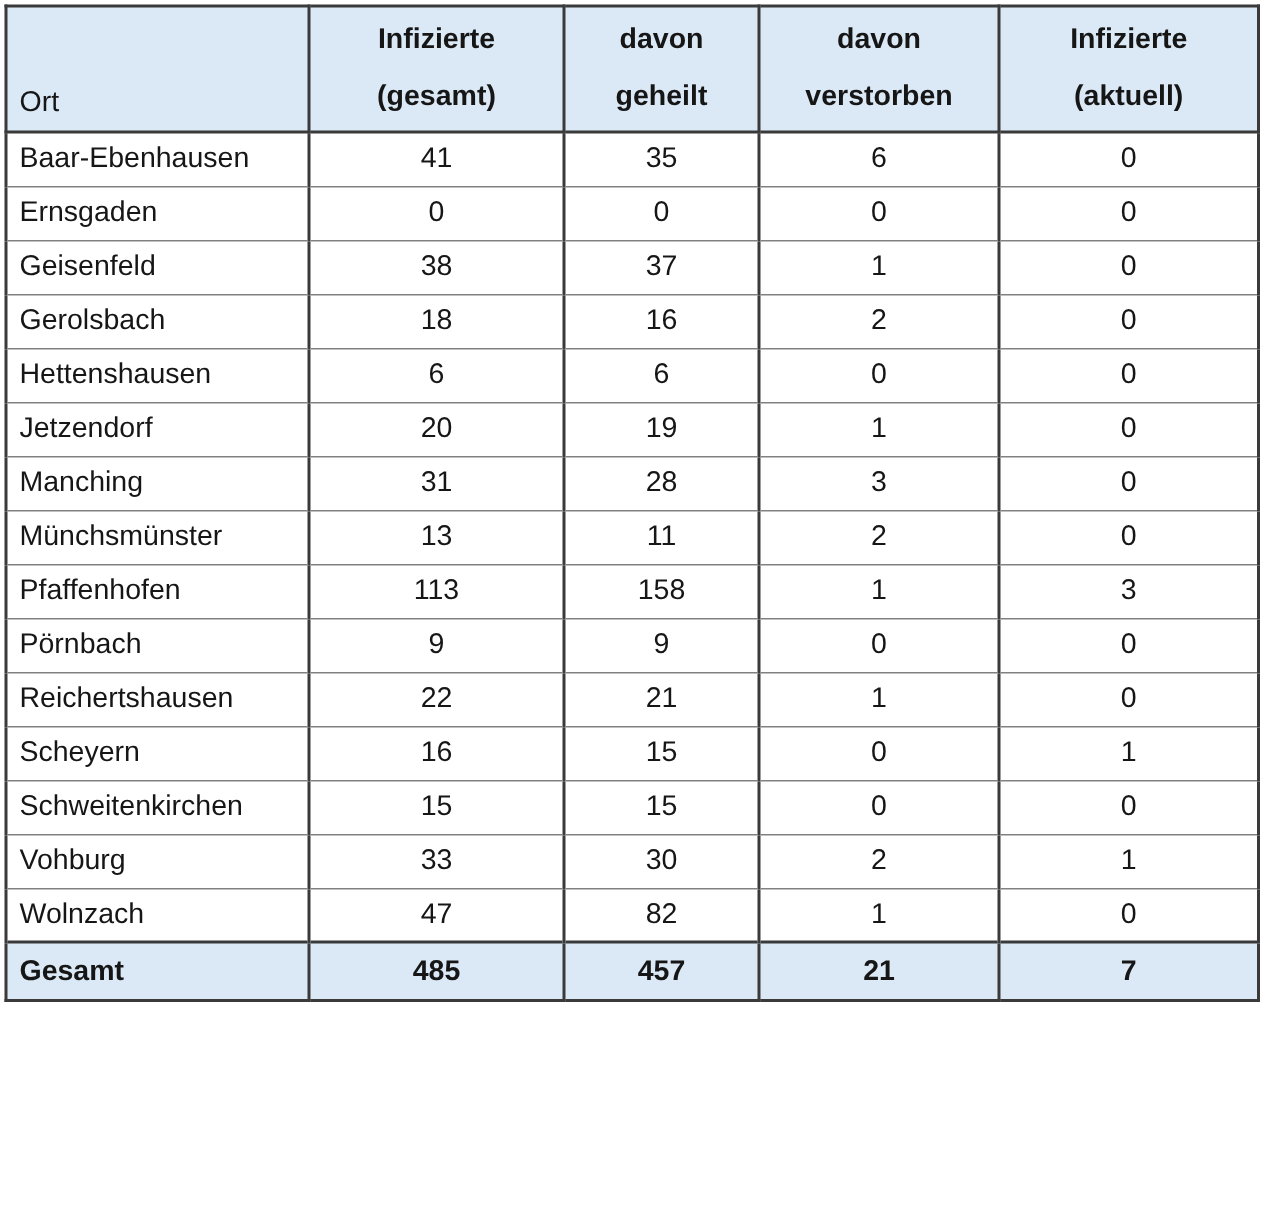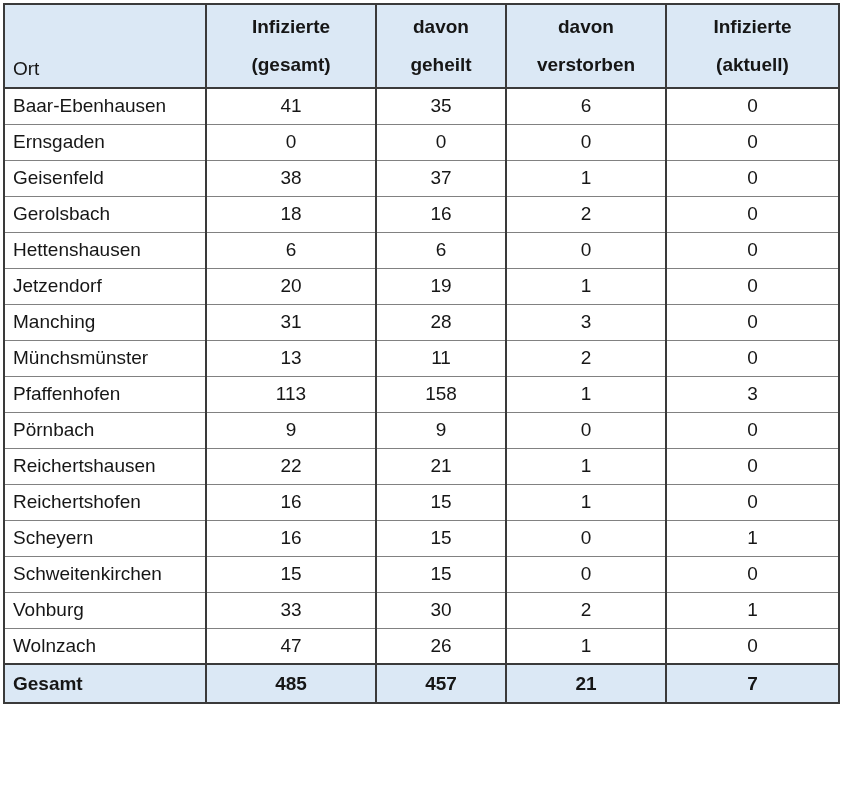"Reichertshofen" tr { html: <tr> <td>Reichertshofen</td> <td>16</td> <td>15</td> <td>1</td> <td>0</td> </tr> -> none }
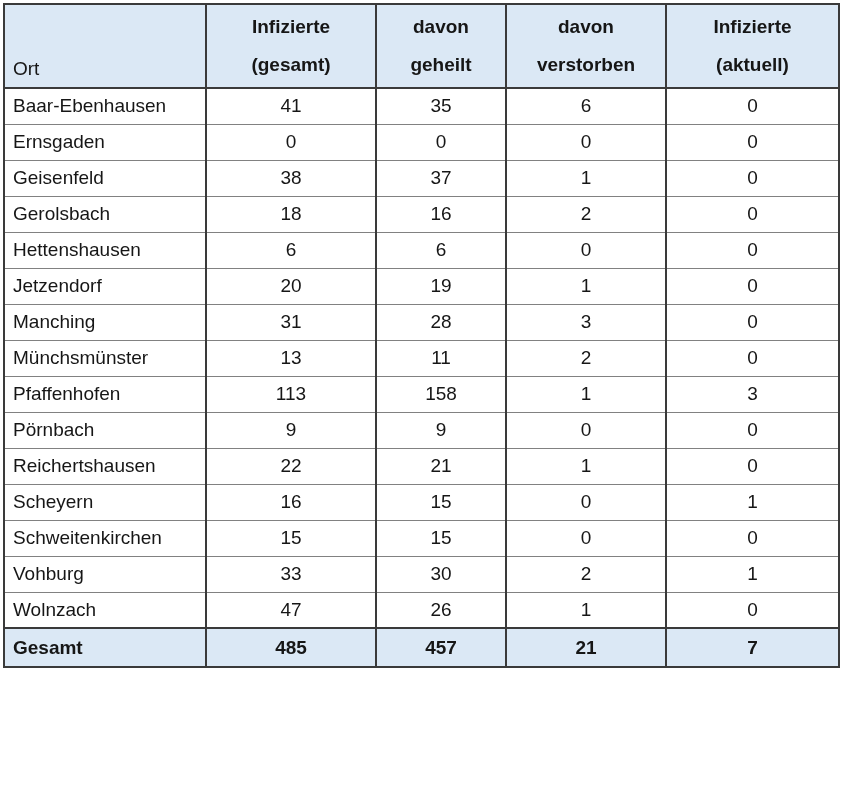"26" td { text: 26 -> 82 }
